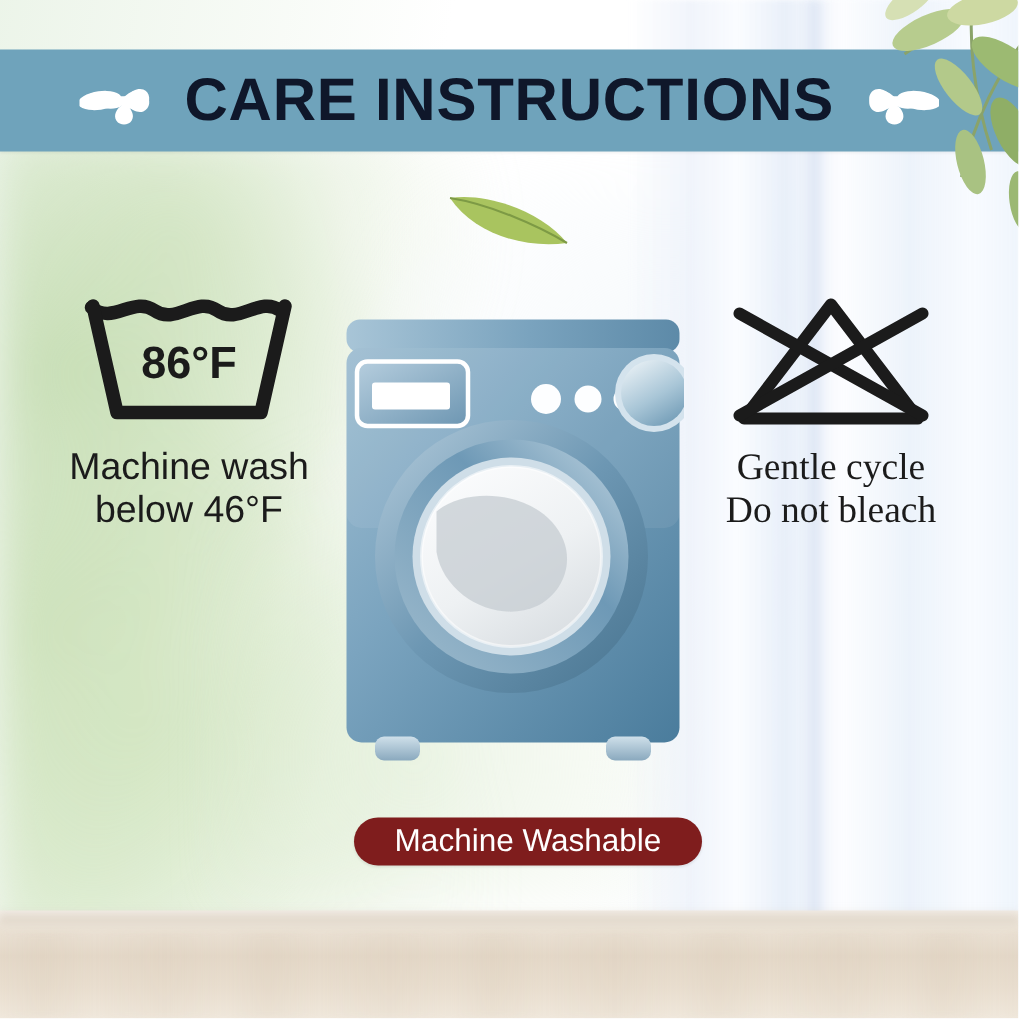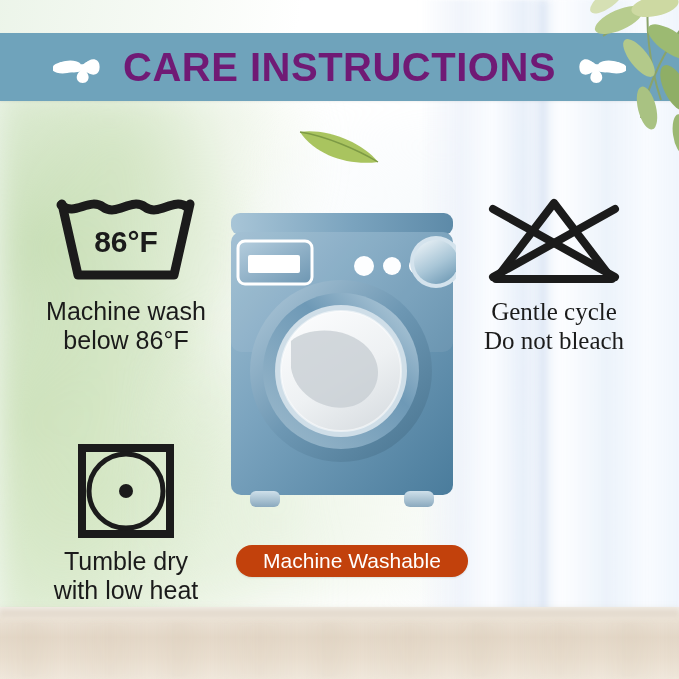"CARE INSTRUCTIONS" .banner-title { color: #701a75 -> #0f172a }
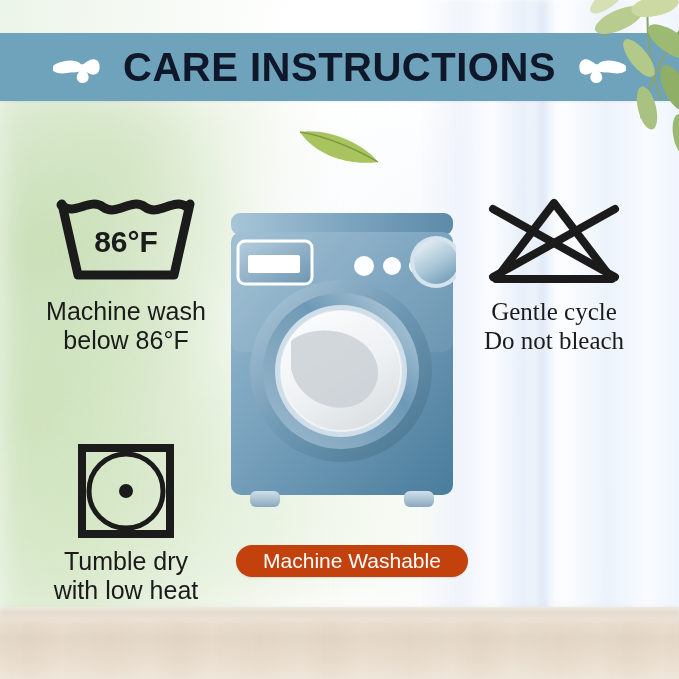"Machine wash" div.cell-label { text: 86 -> 46 }
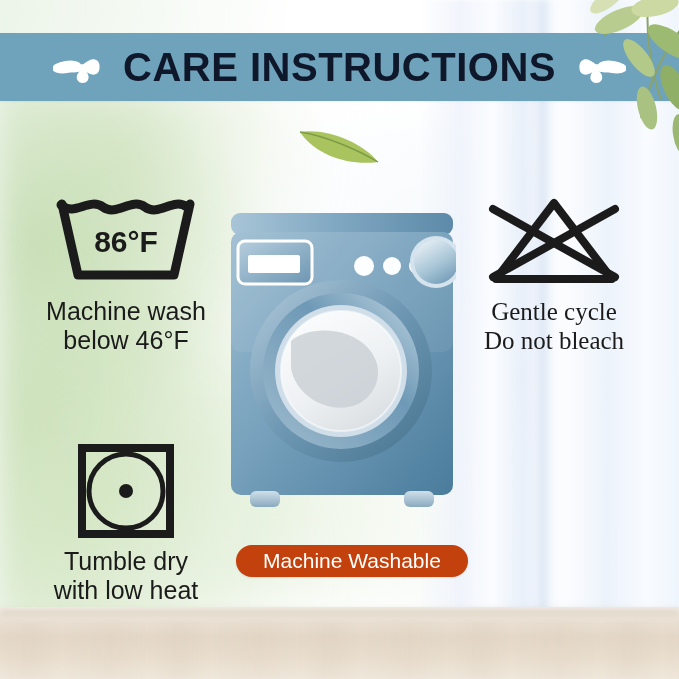"Tumble dry" div.cell { html: <div> <div> <svg> <rect></rect> <circle></circle> <circle></circle> </svg> </div> <div>Tumble dry with low heat</div> </div> -> none }
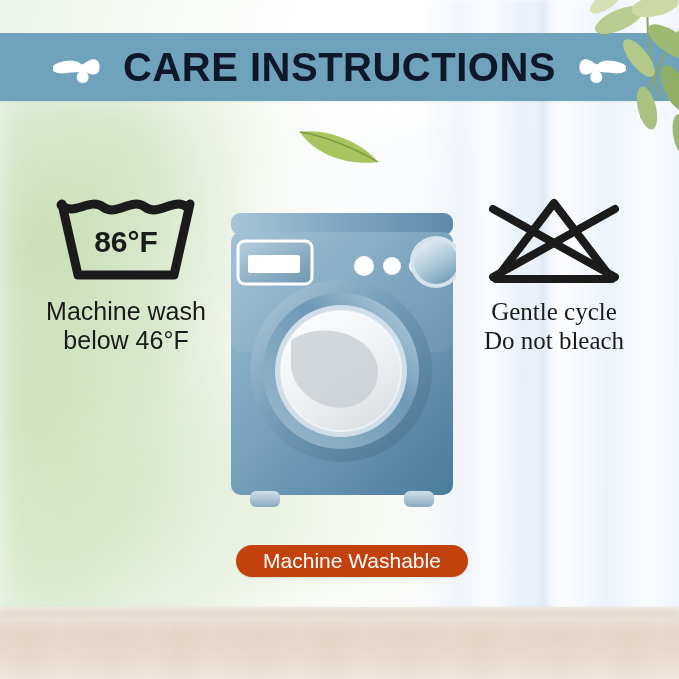"Machine Washable" .badge { background: #c2410c -> #7f1d1d }
